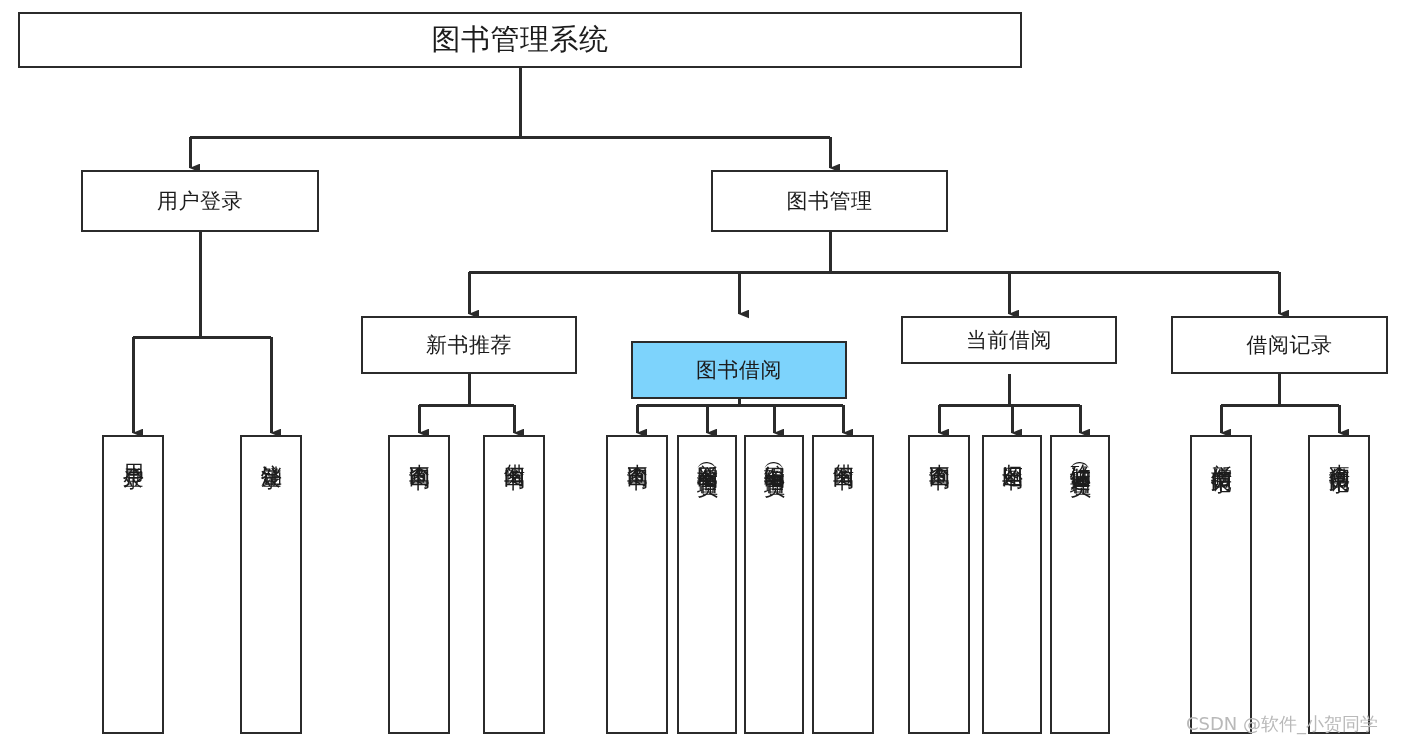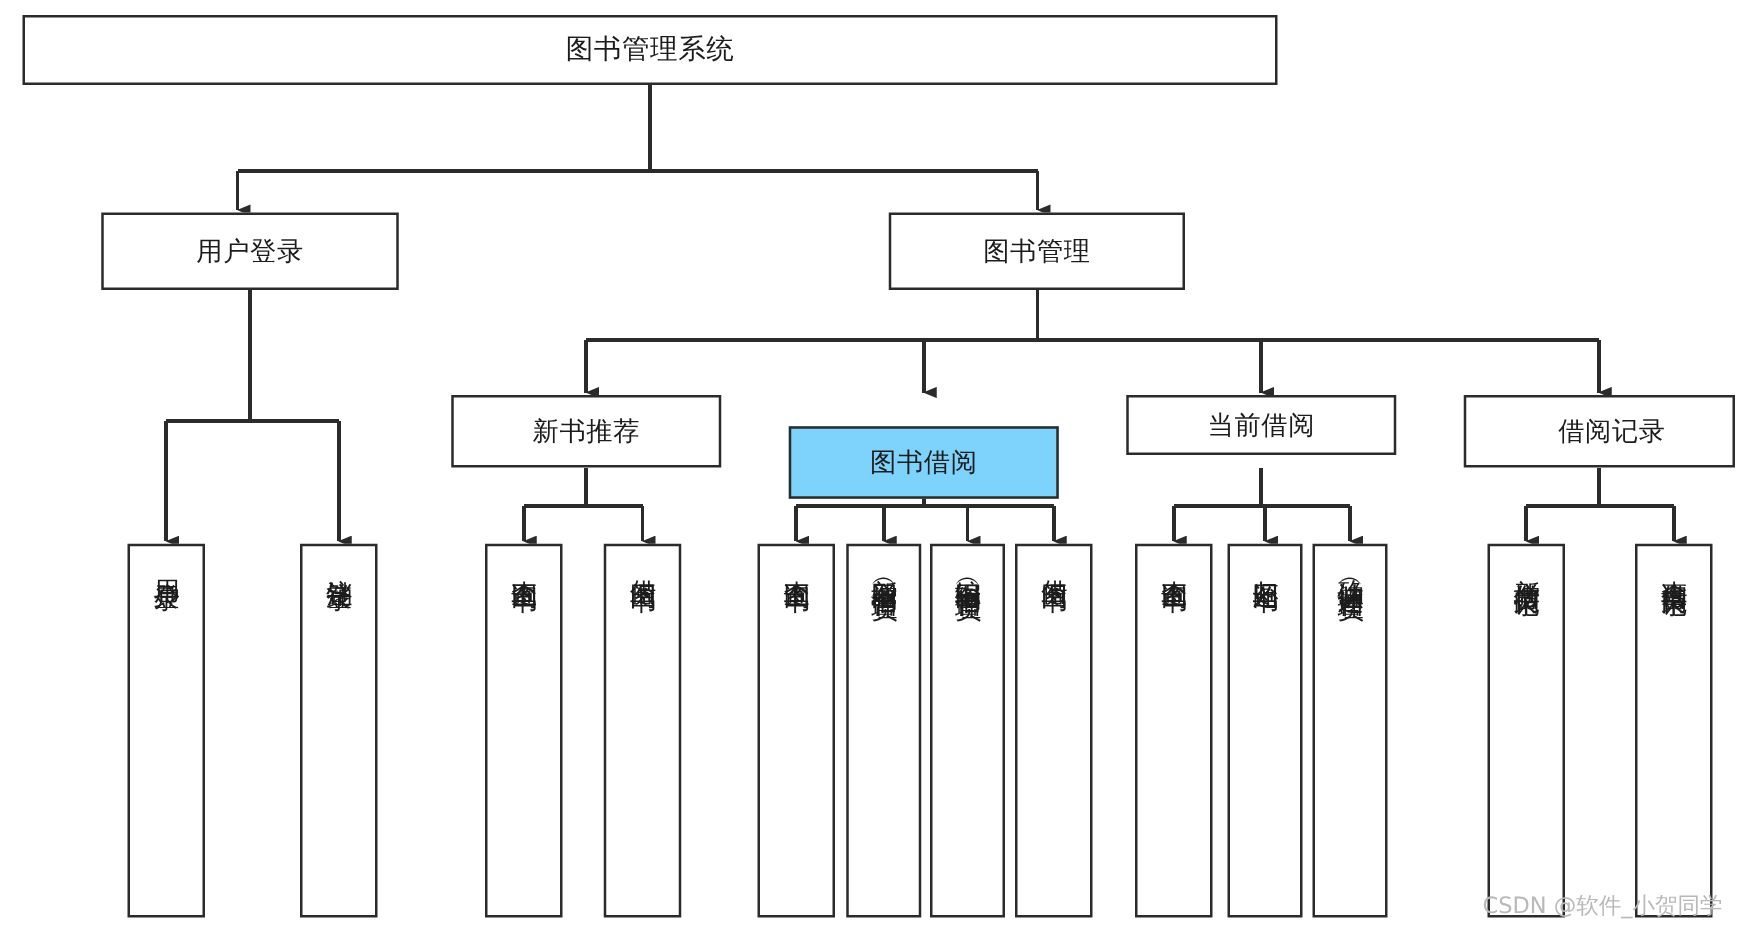"图书管理系统" .node.root .node-label { font-family: none -> Liberation Serif, serif; font-size: 22px -> 29px }
